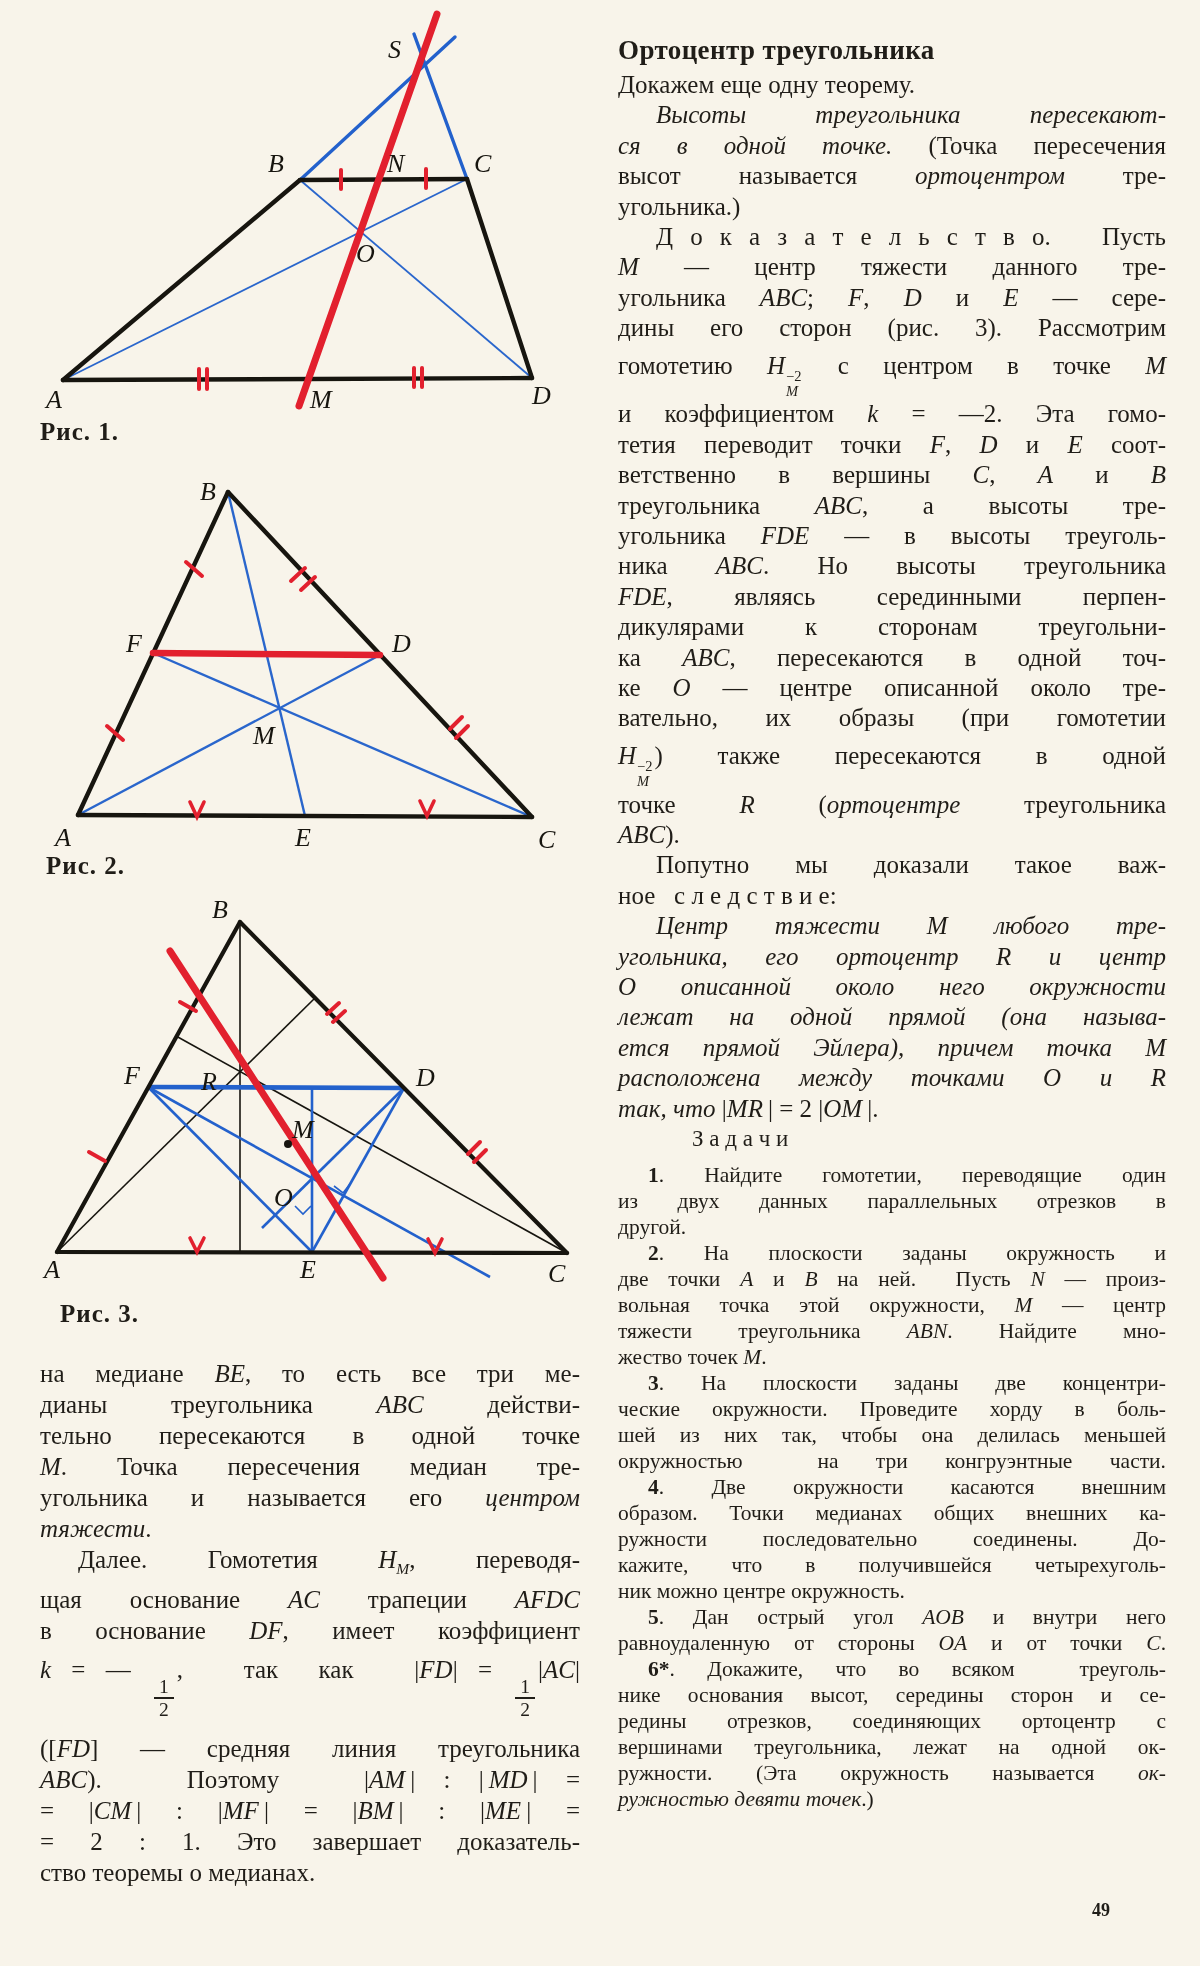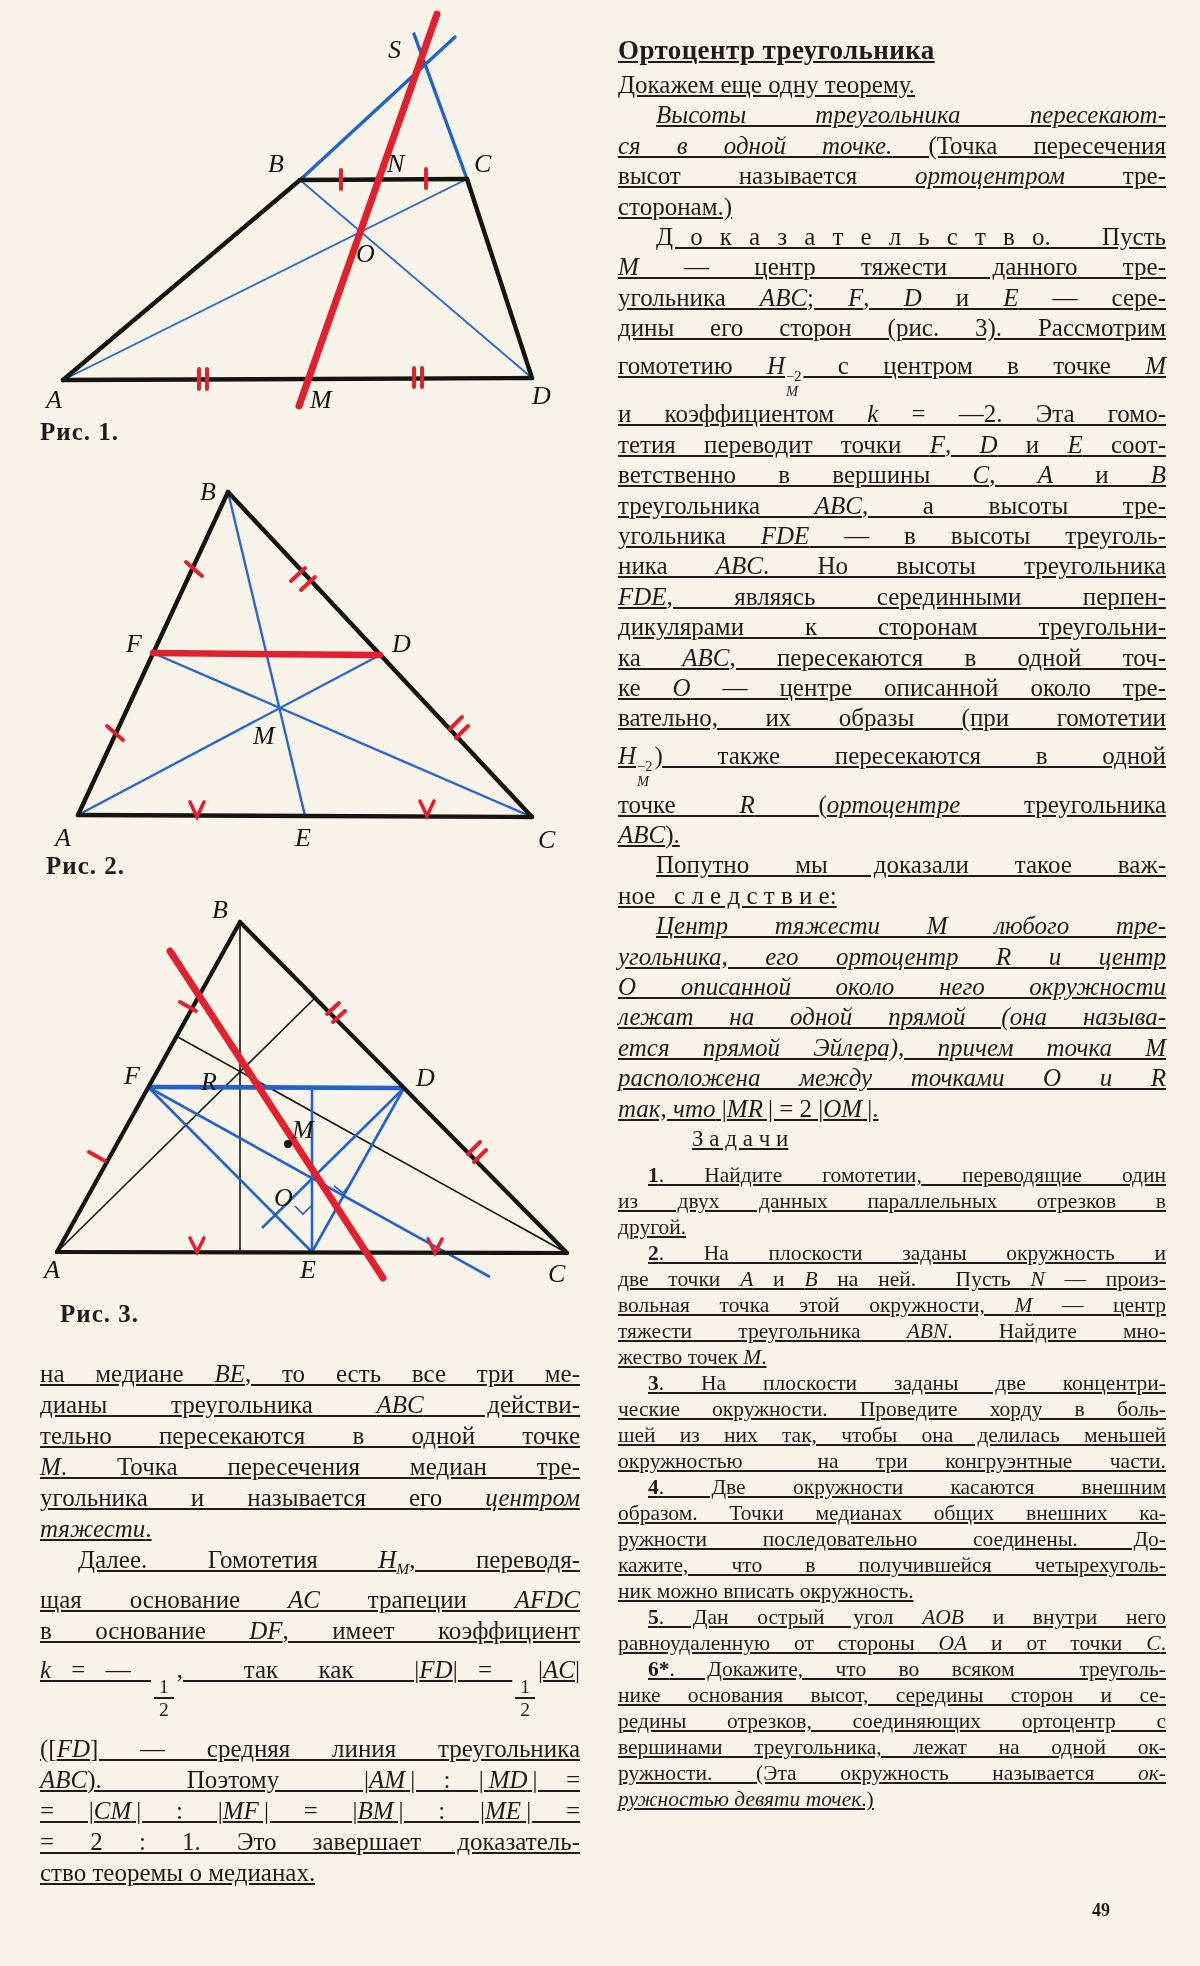"Ортоцентр треугольника" .col { text-decoration: underline -> none }
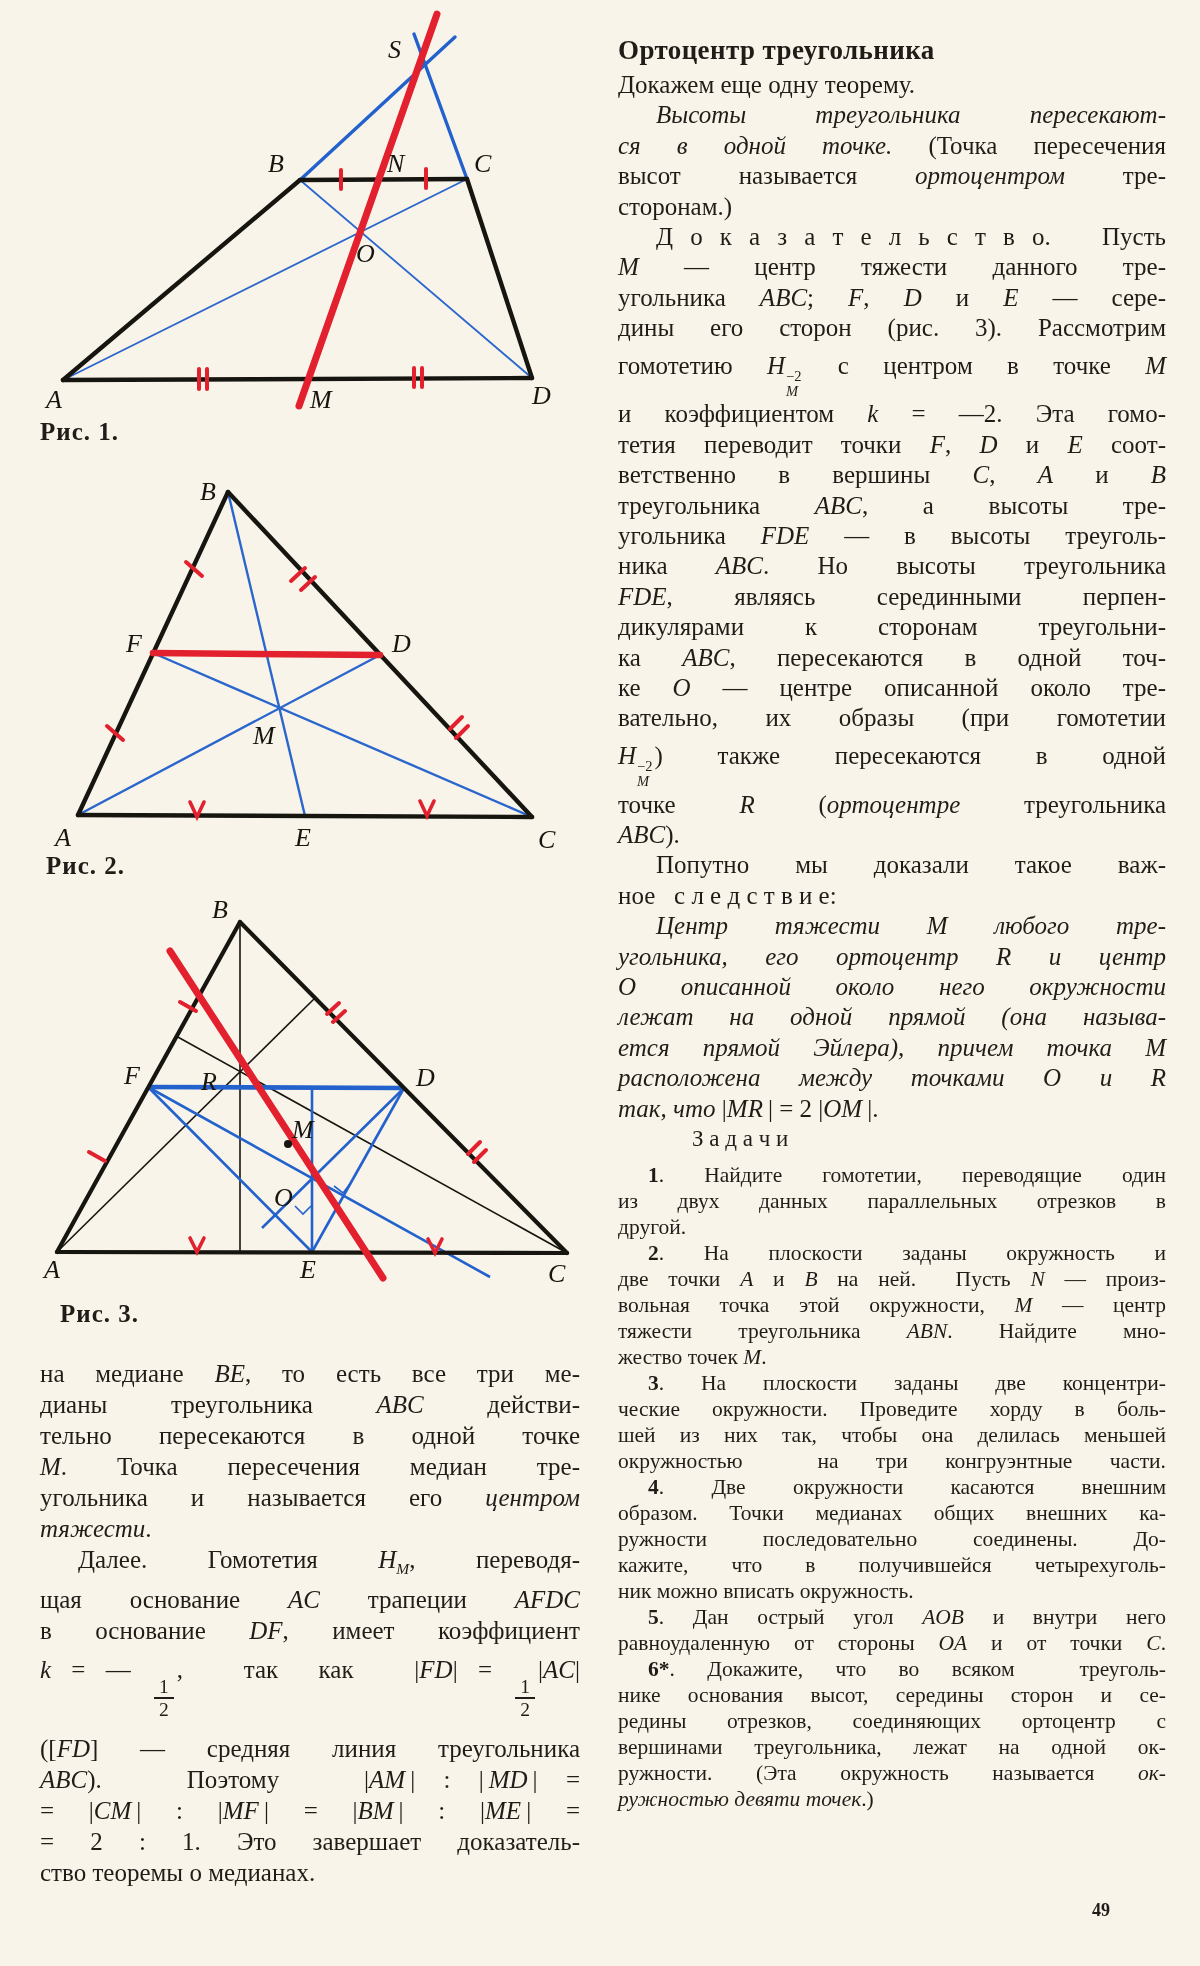"сторонам.)" div.ln { text: сторонам -> угольника }
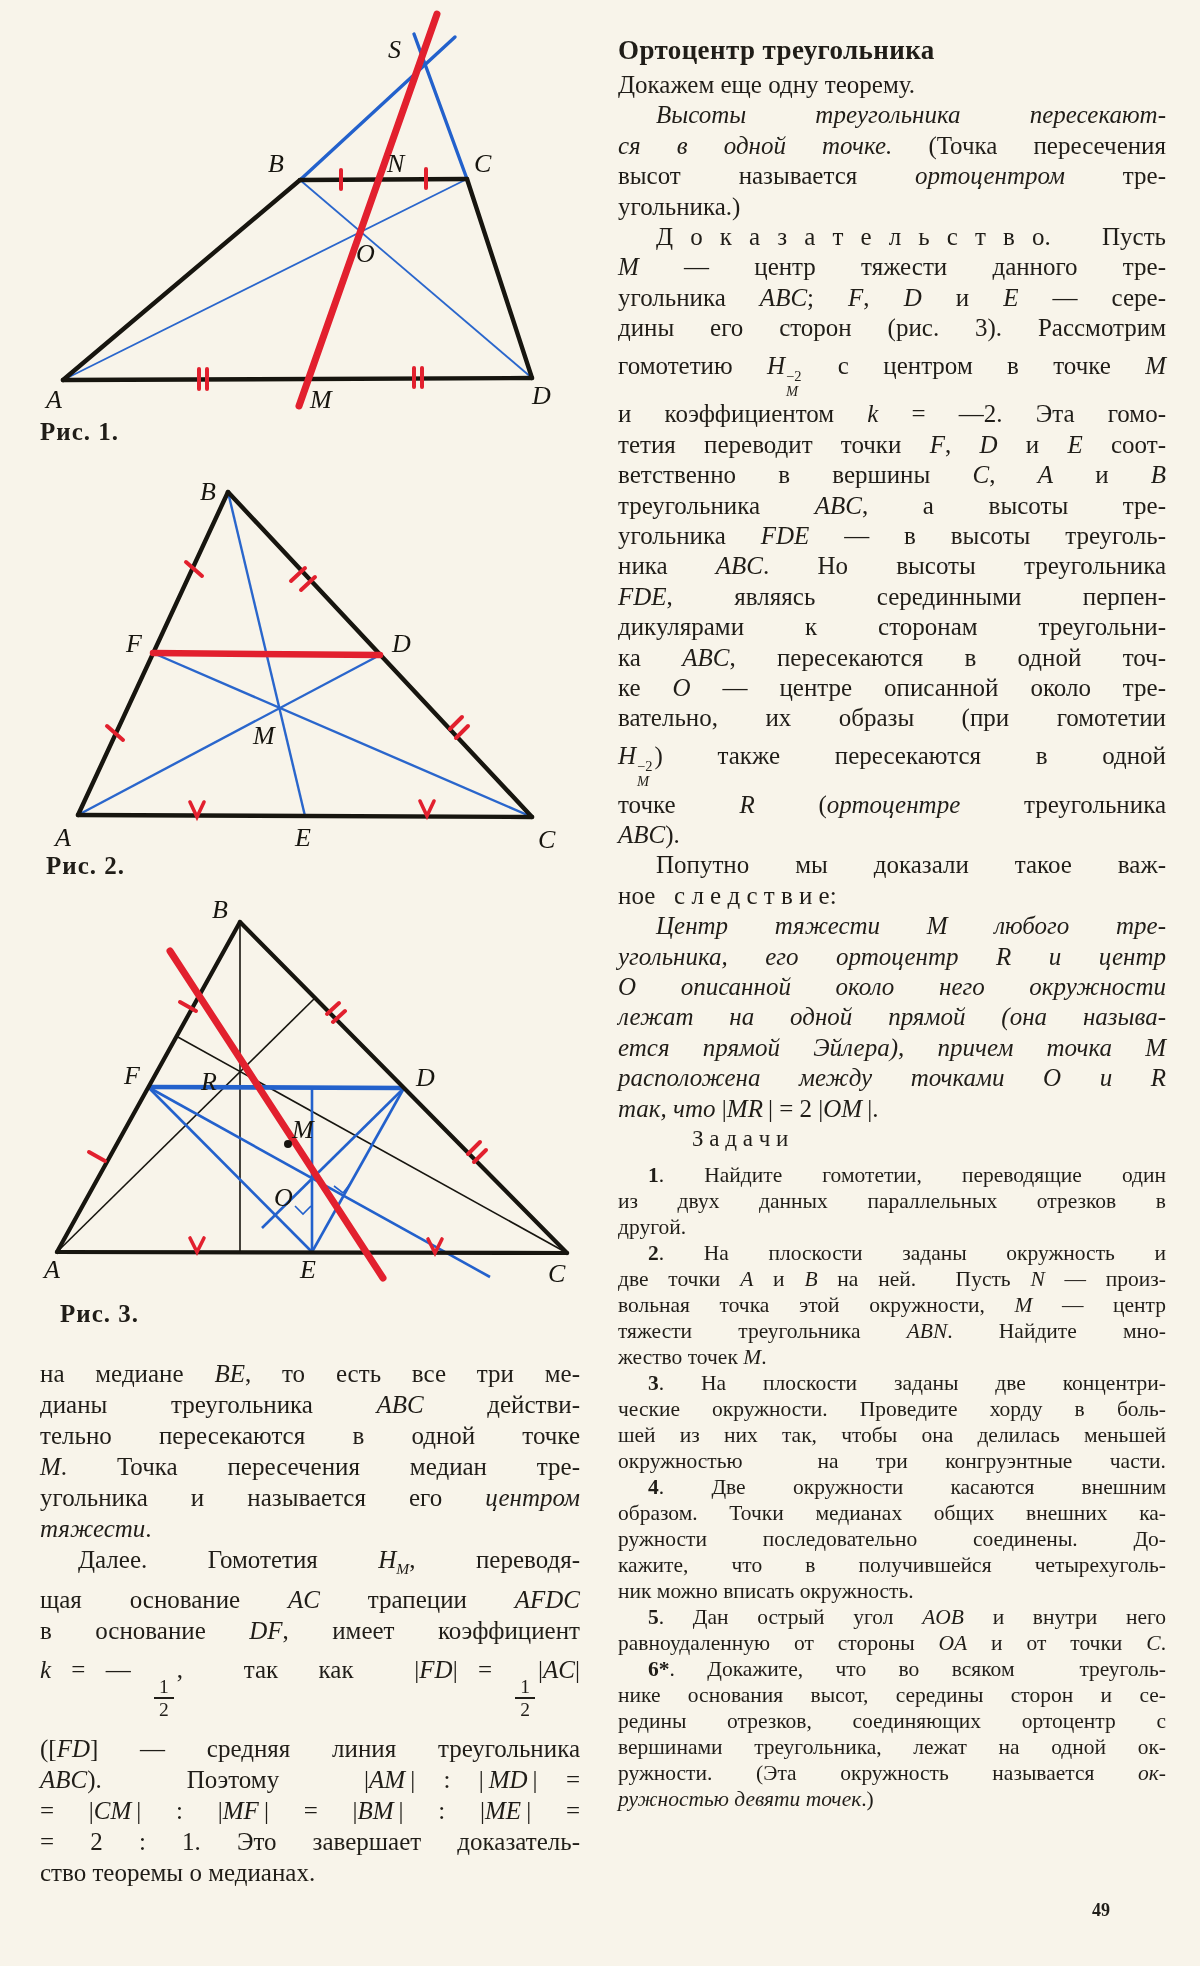"ник можно вписать окружность." div.ln { text: вписать -> центре }
